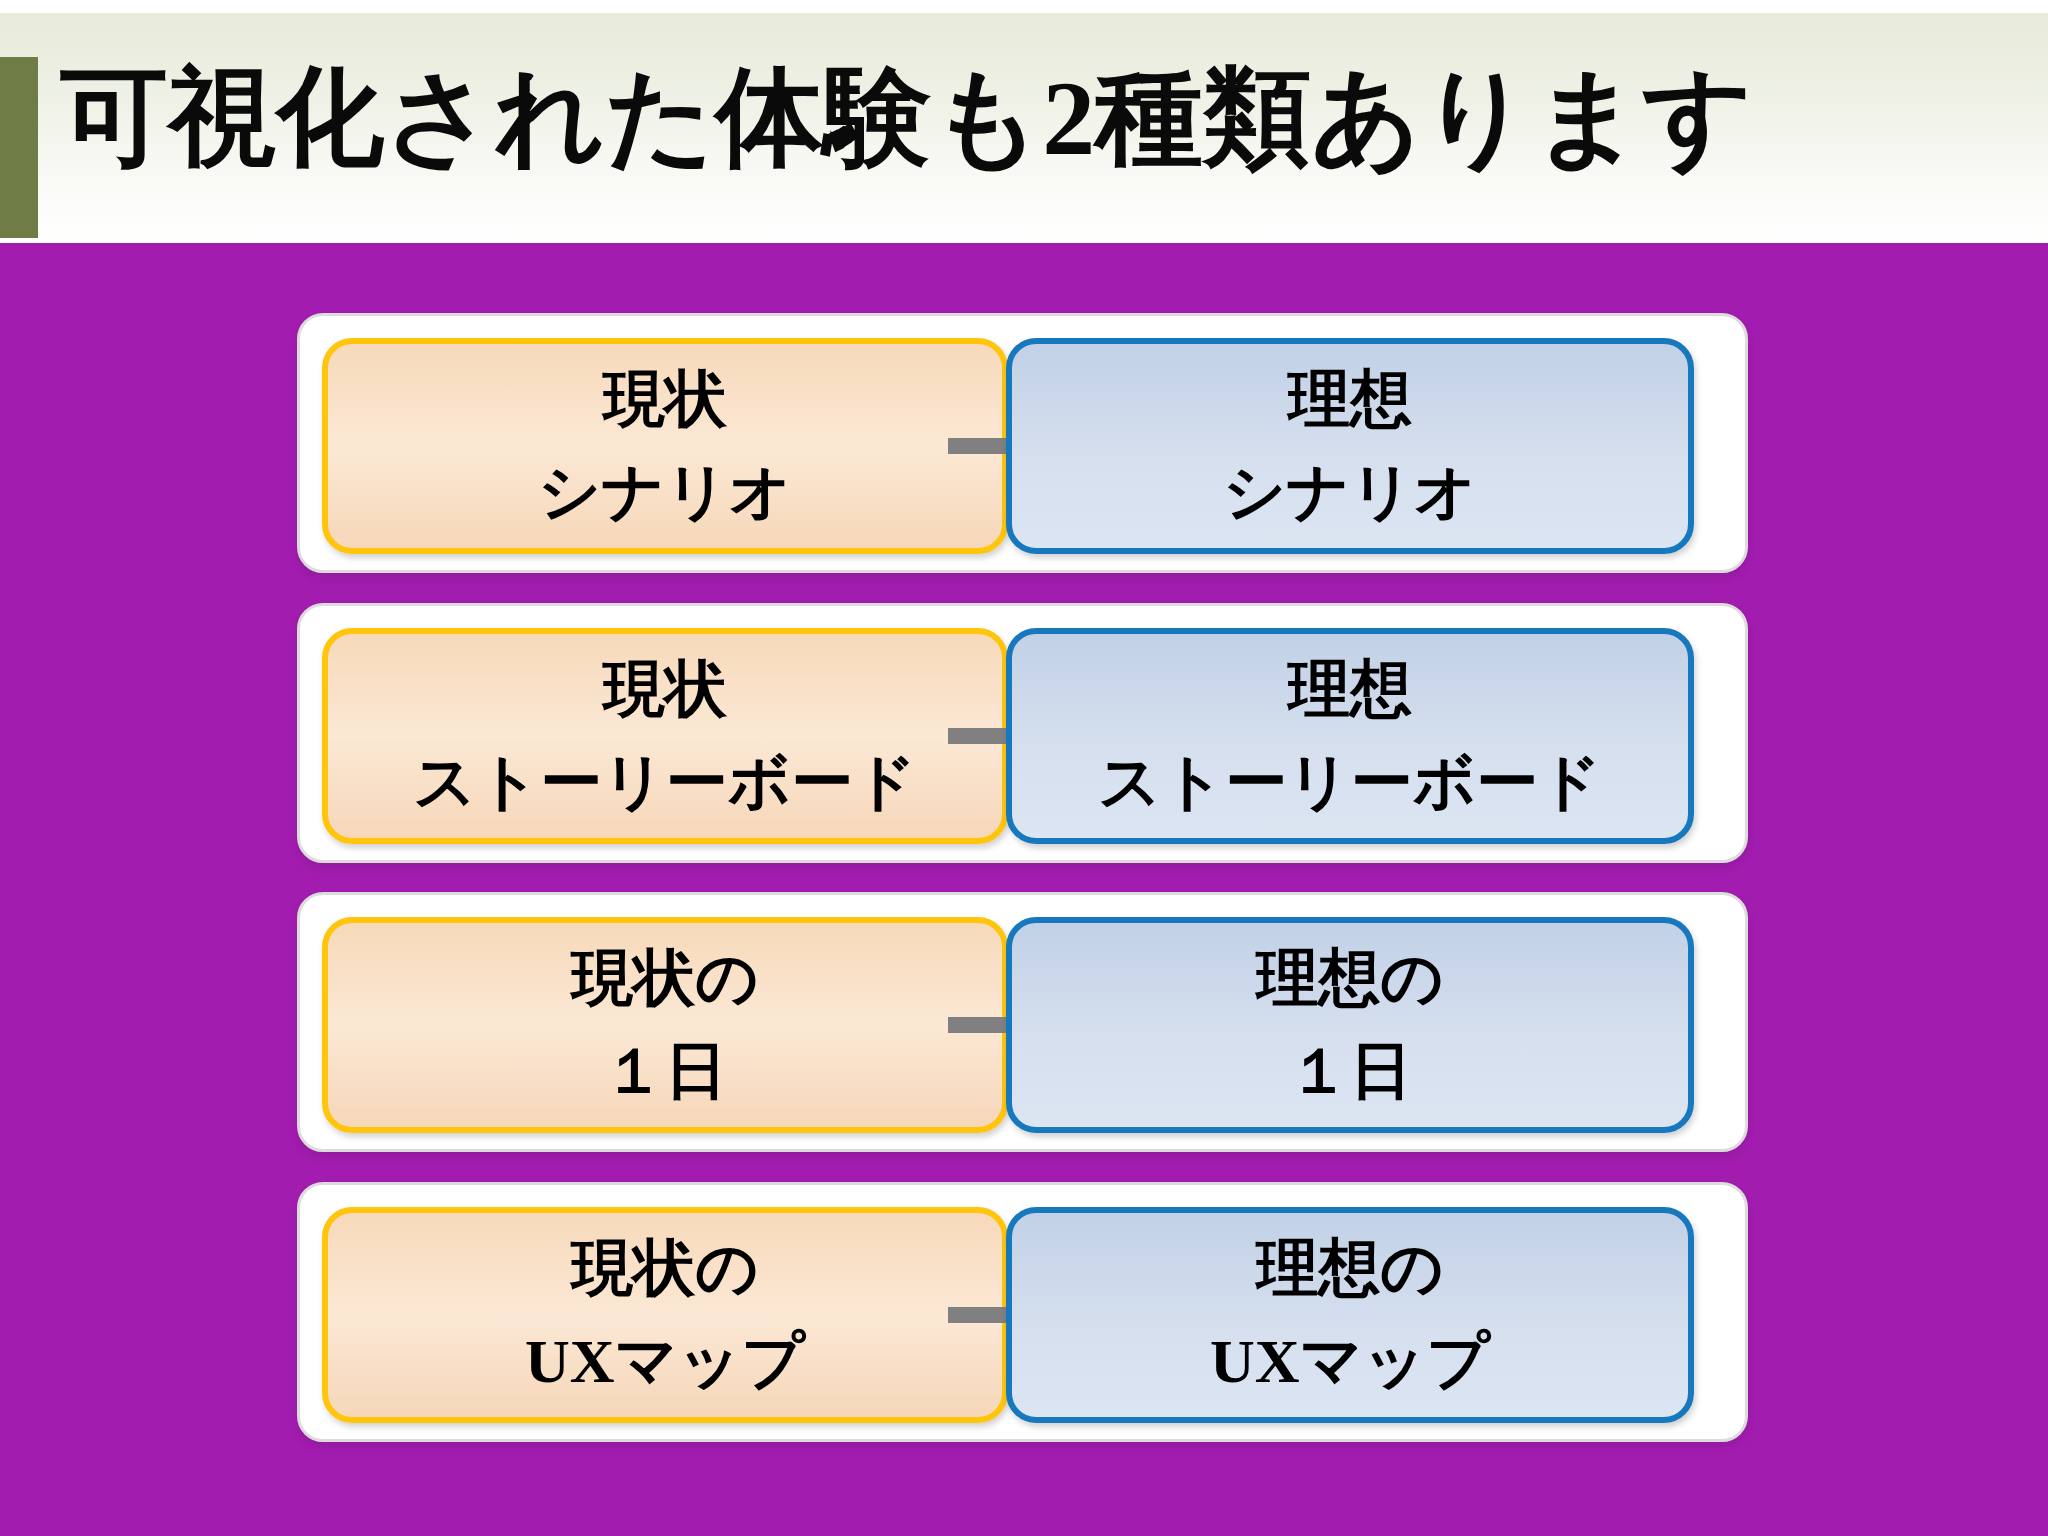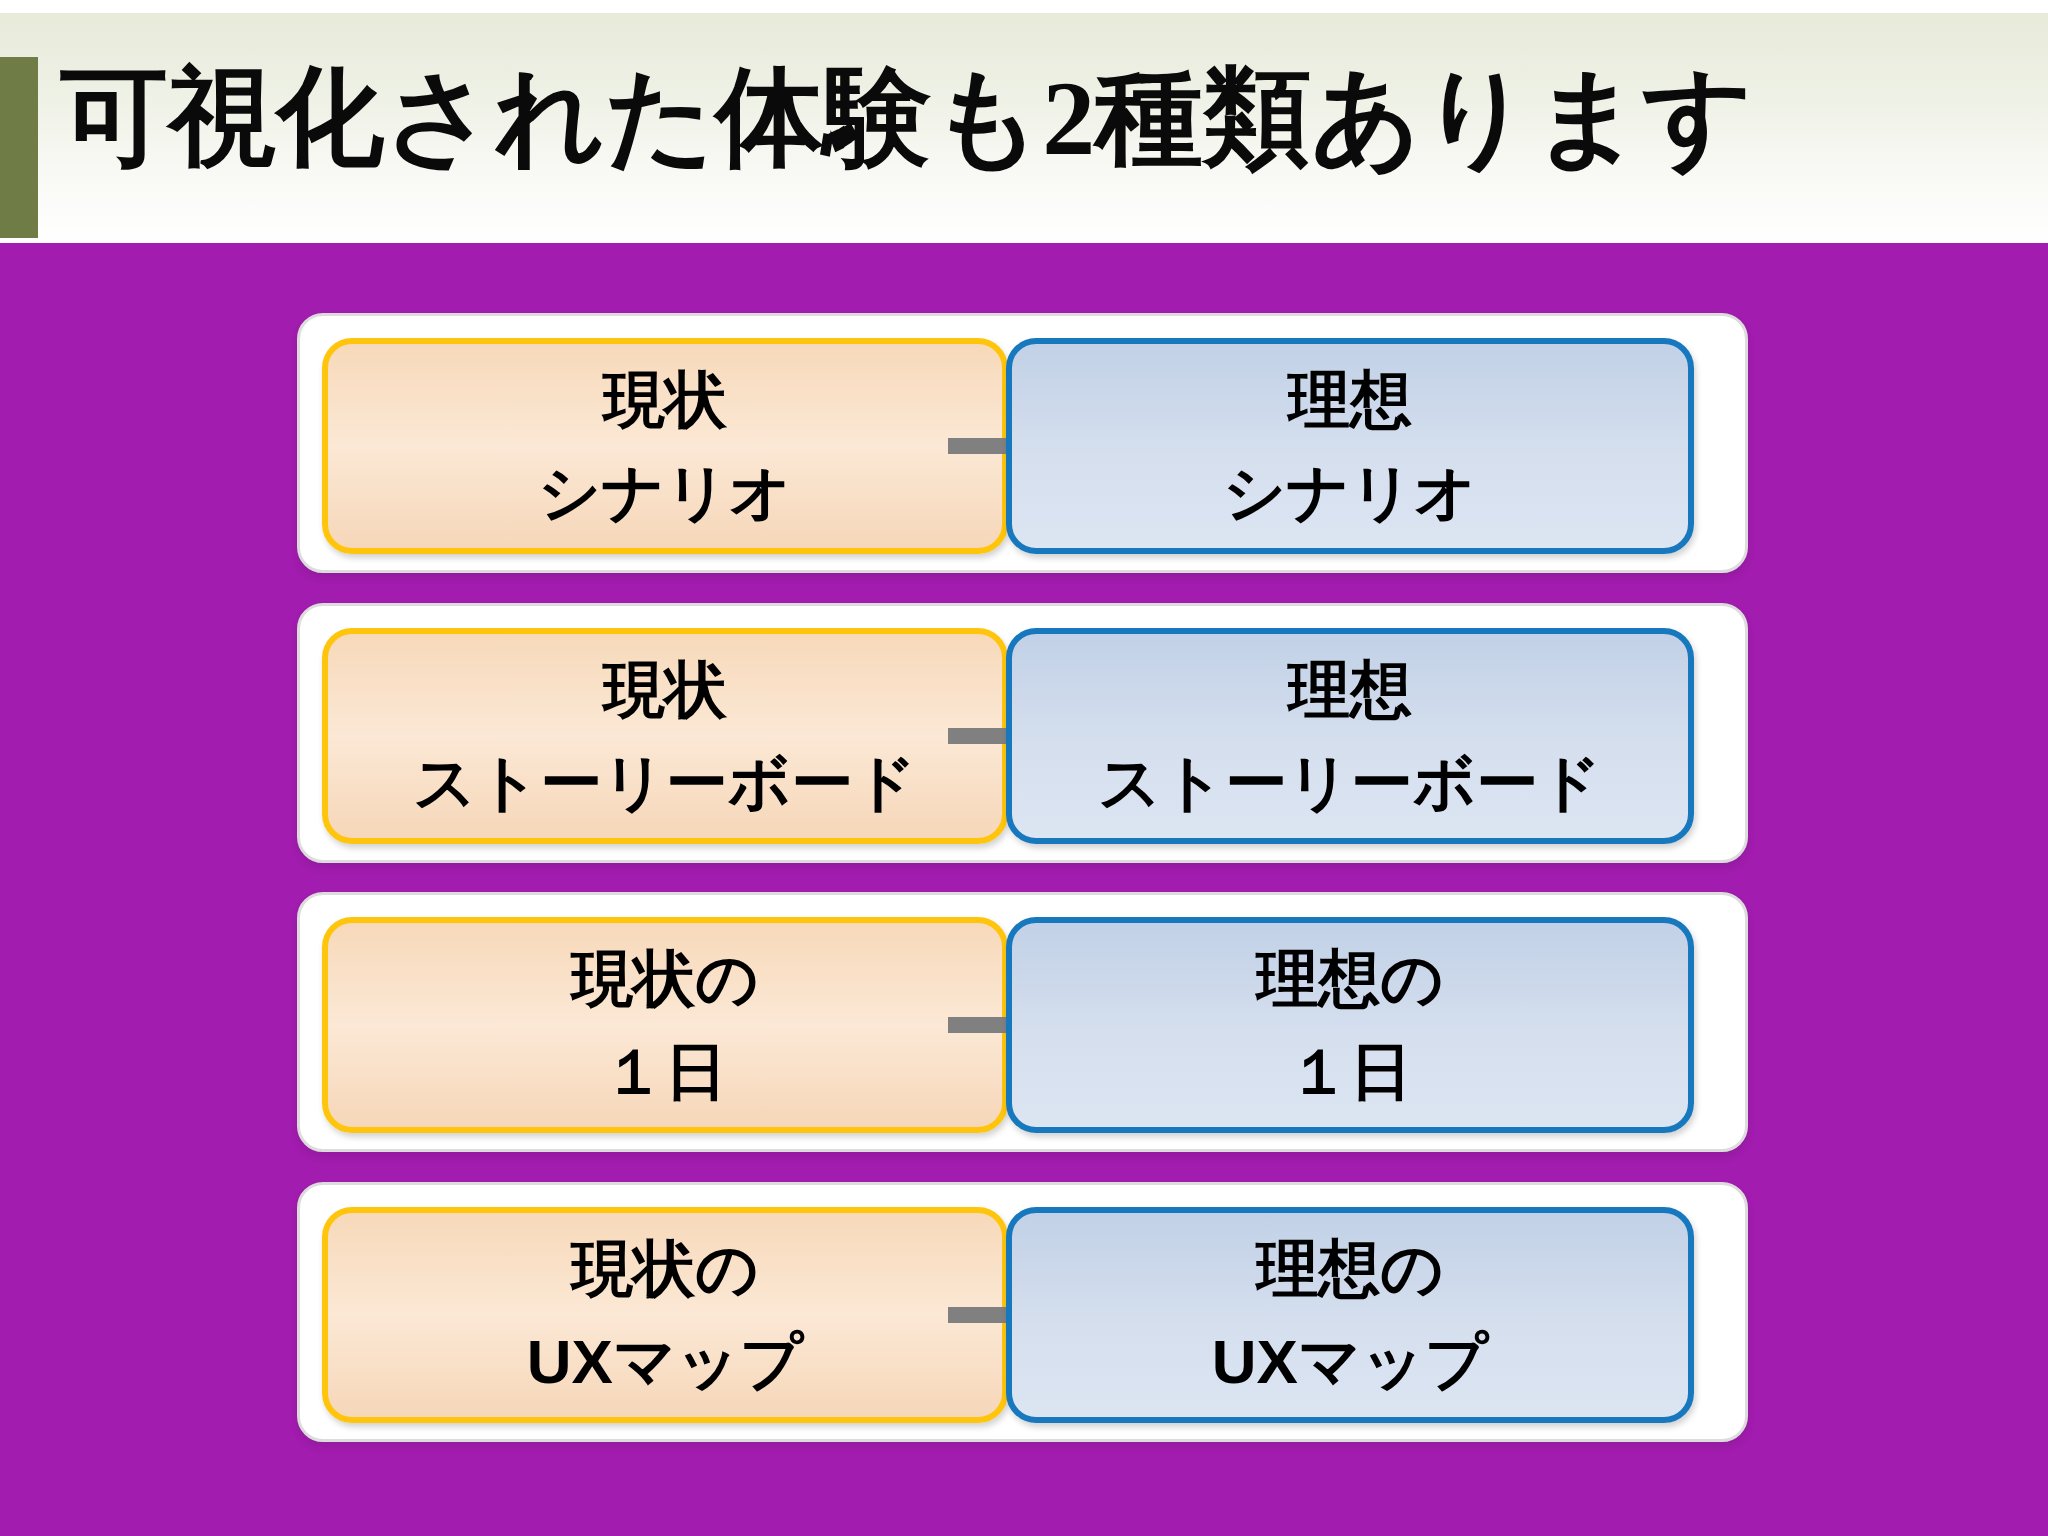"現状" .shape { font-family: none -> Liberation Serif, serif }
